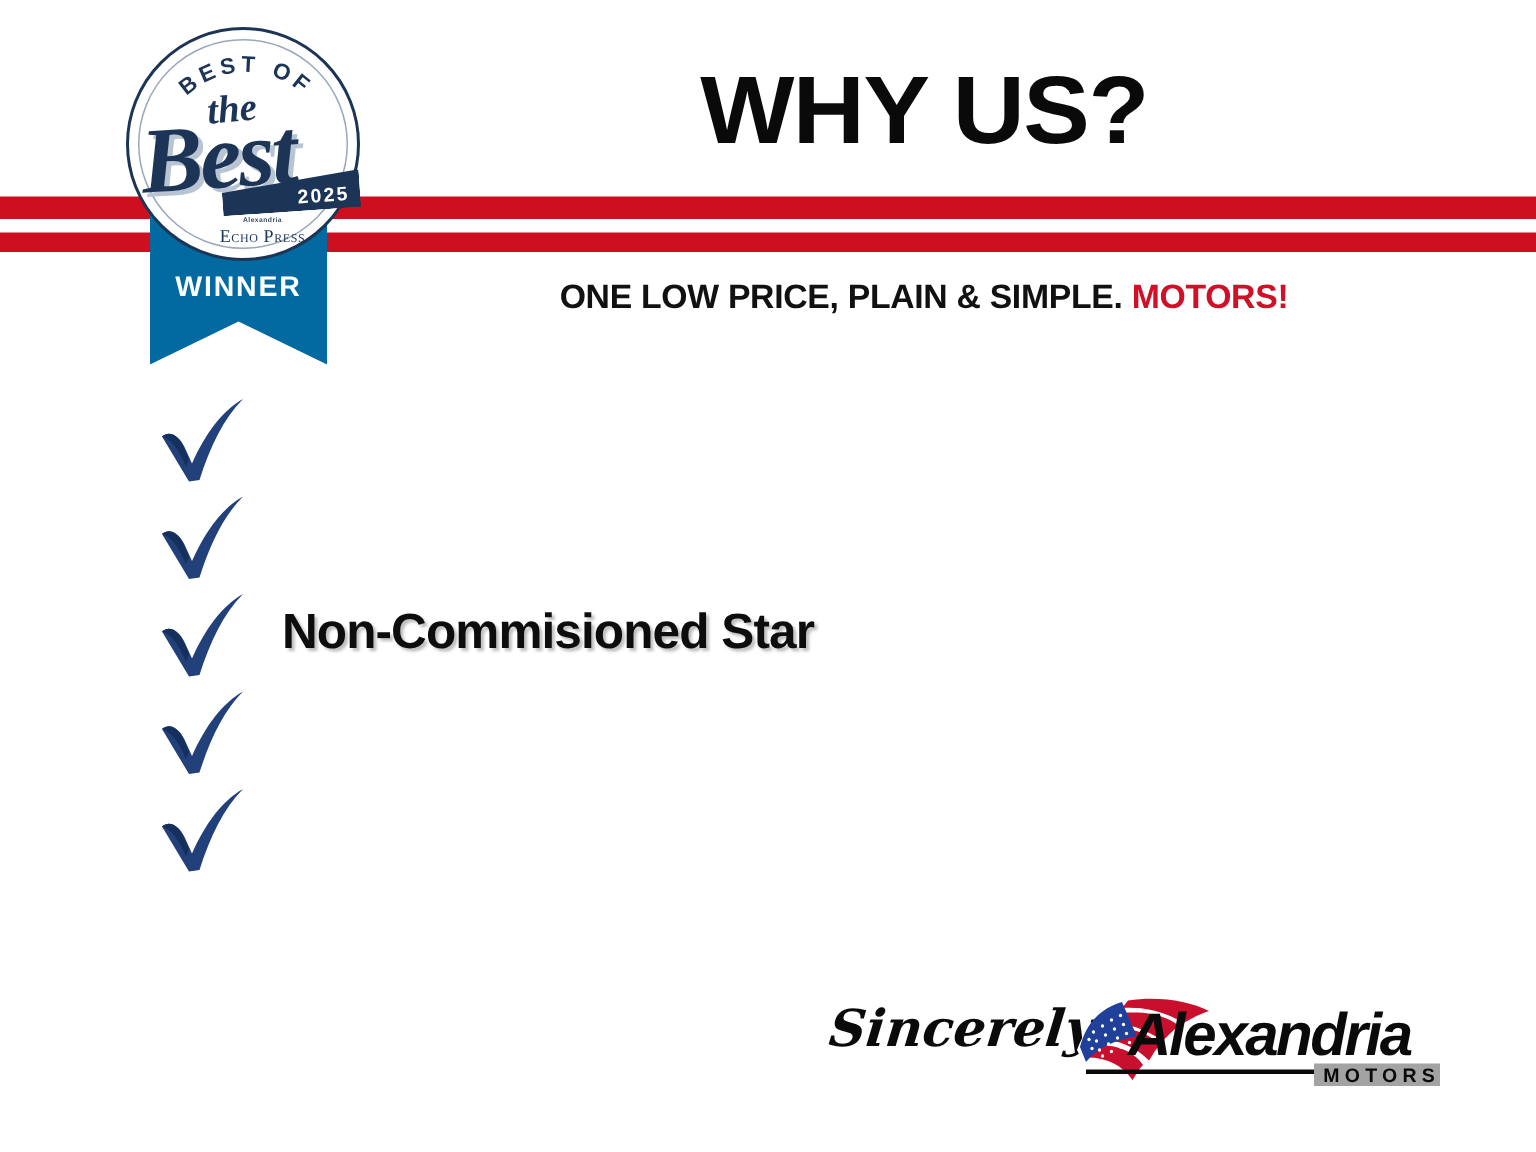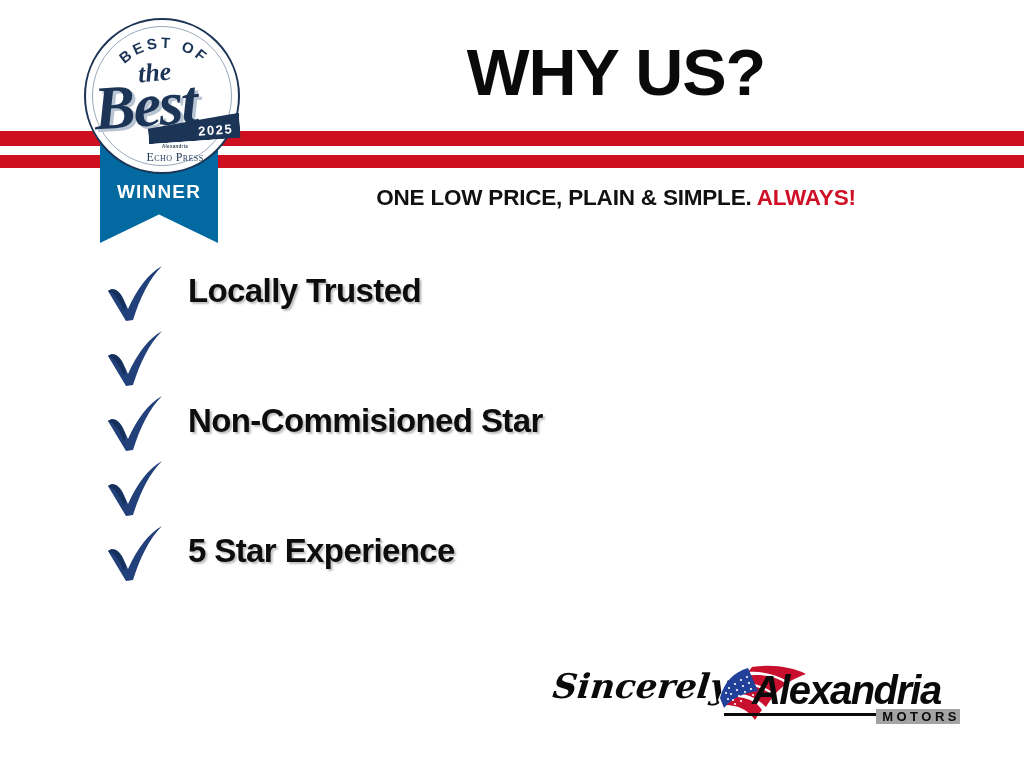"ALWAYS!" span.accent { text: ALWAYS -> MOTORS }
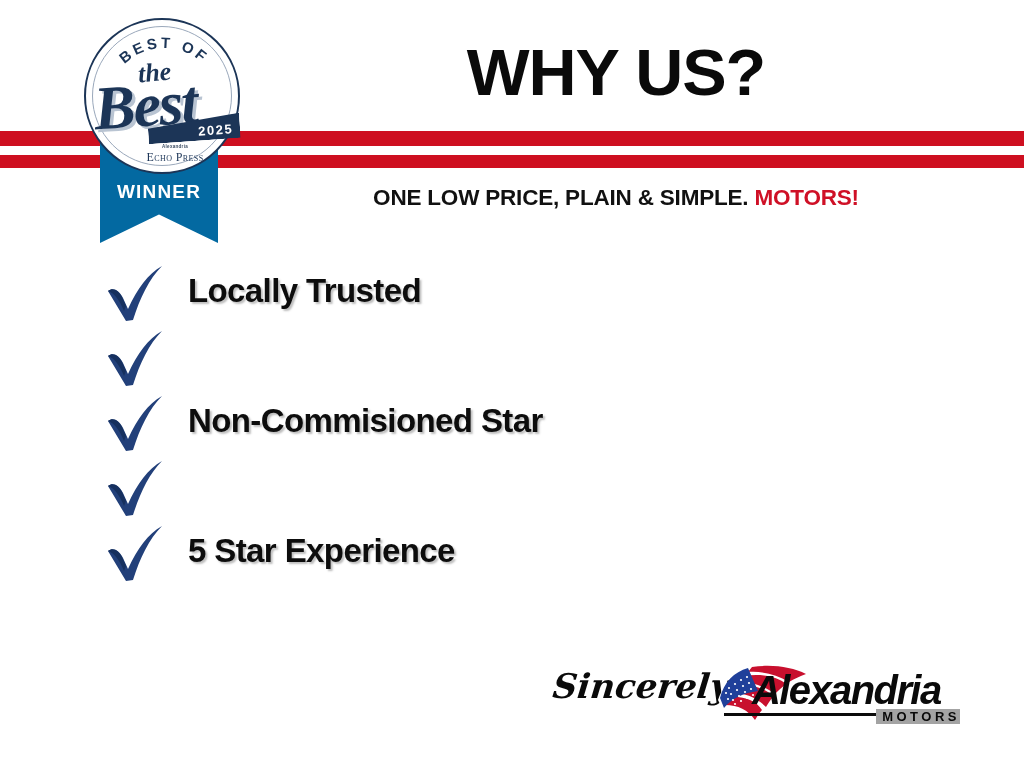"Locally Trusted" div.benefit-label { html: <div>Locally Trusted</div> -> none }
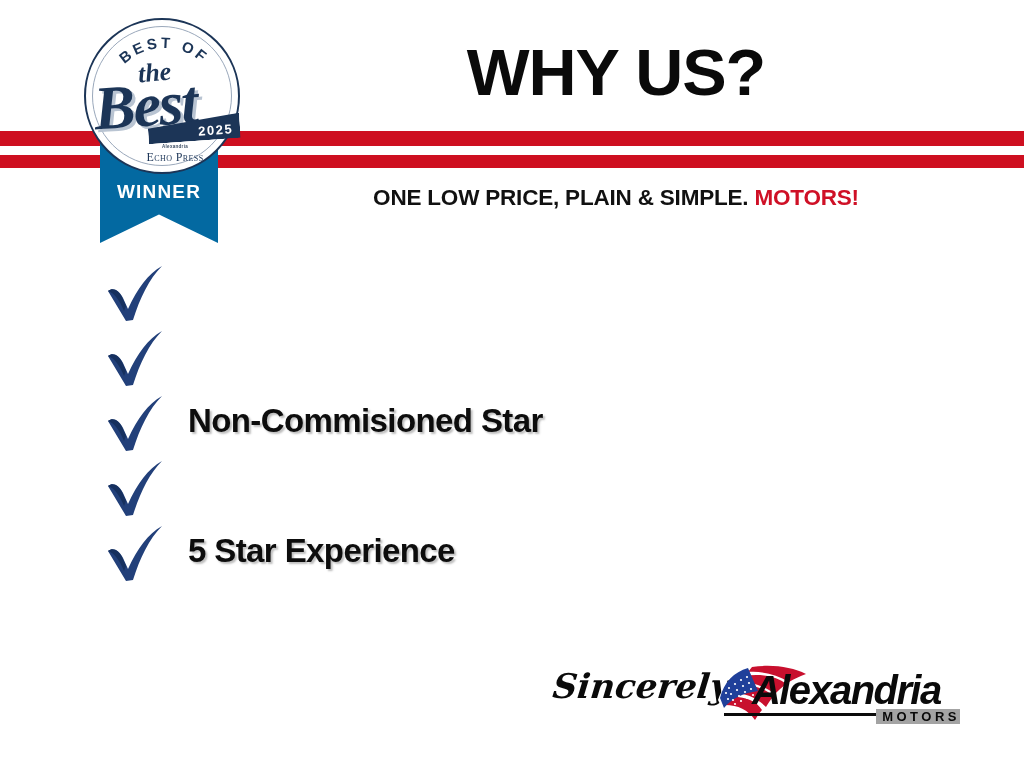"5 Star Experience" div.benefit-label { html: <div>5 Star Experience</div> -> none }
